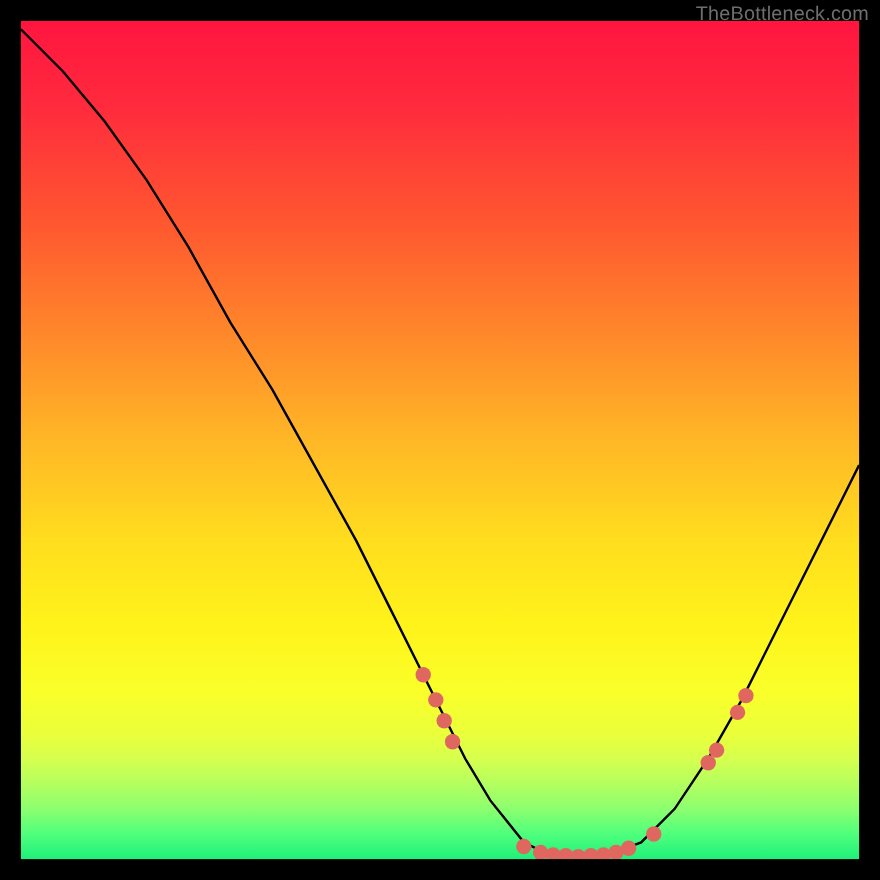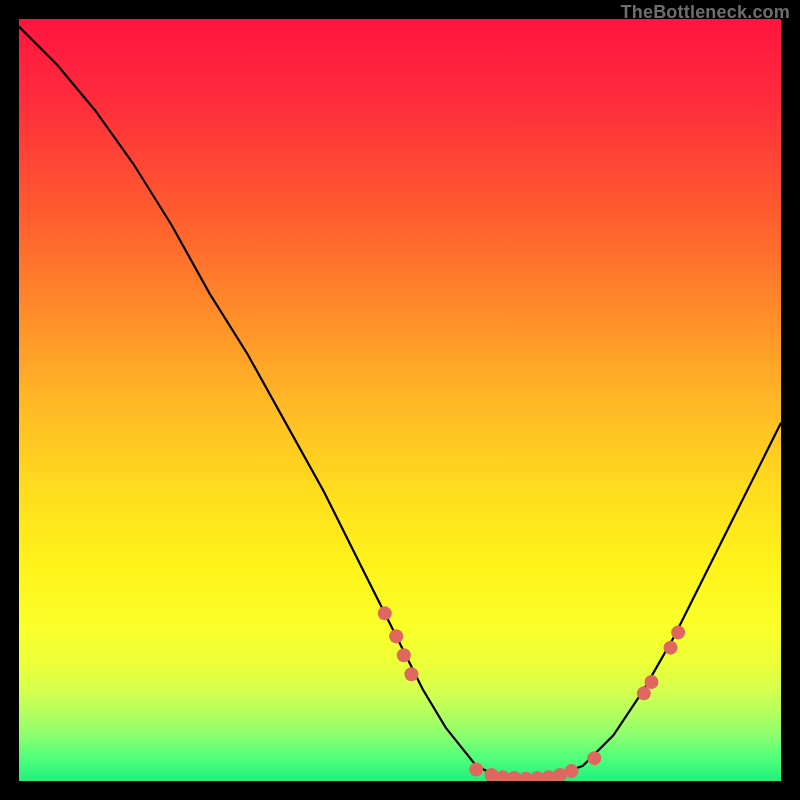"TheBottleneck.com" .watermark { font-weight: 700 -> 400 }
